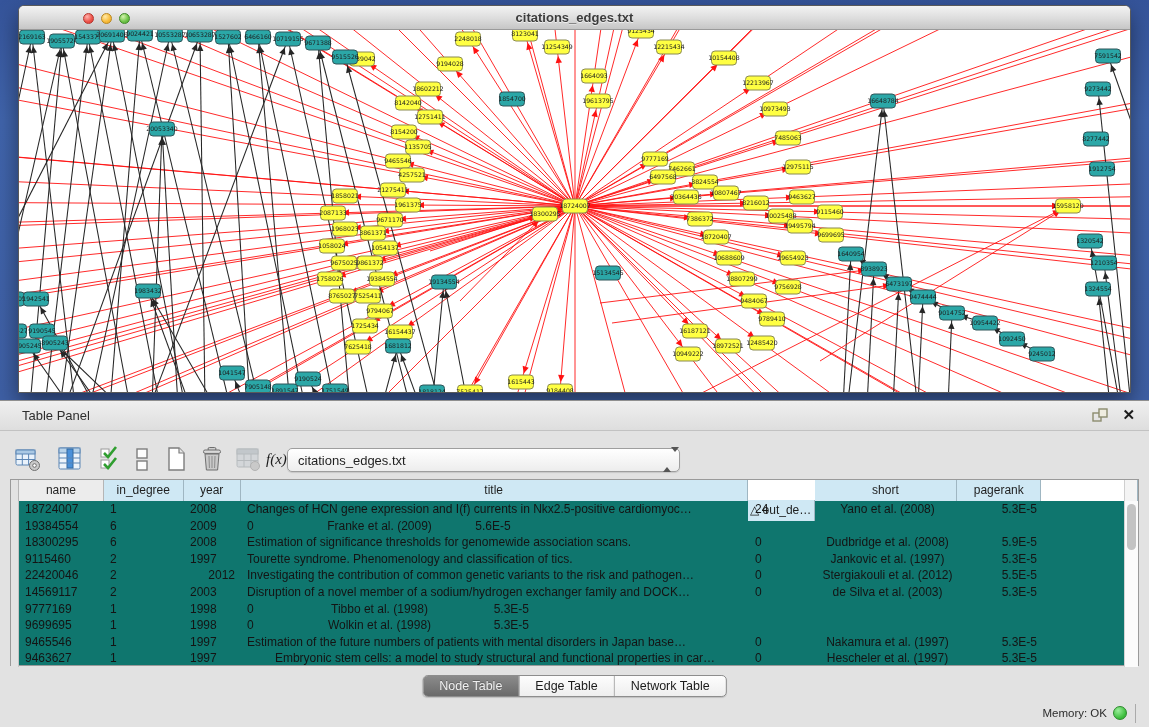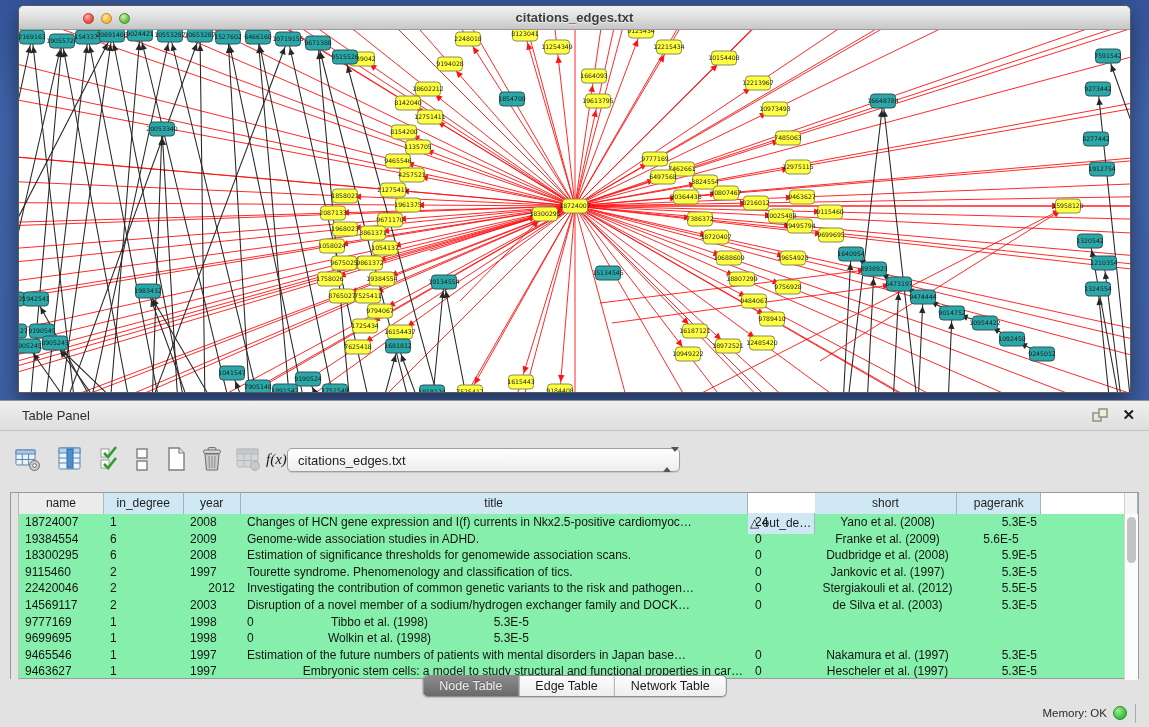"name" .table-wrap { background: #86efac -> #0f766e; top: 91px -> 78px }
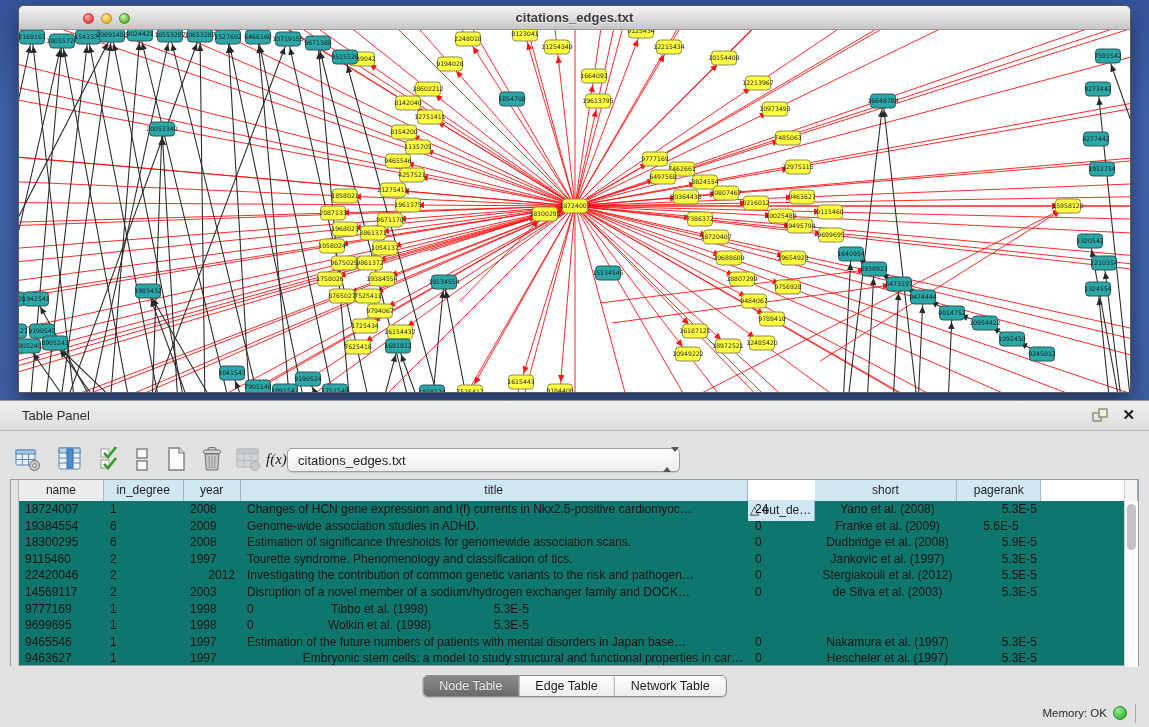"Genome-wide association studies in ADHD." div.td { html: <div>Genome-wide association studies in ADHD.</div> -> none }
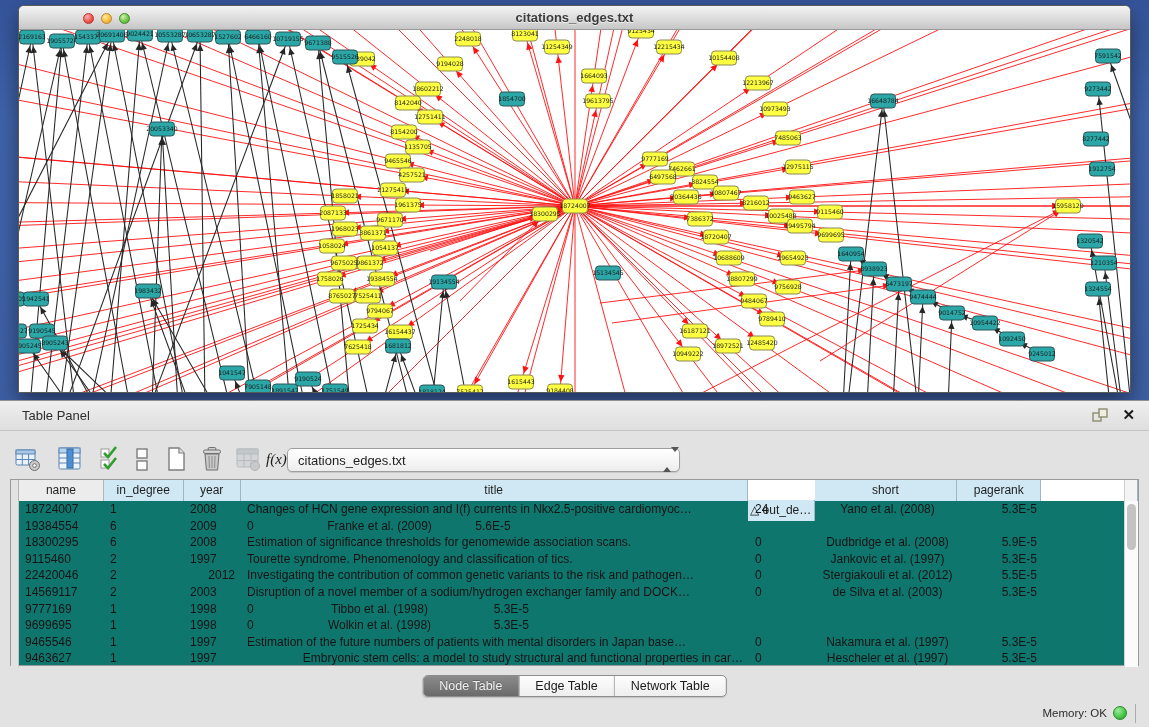"Embryonic stem cells: a model" div.td { text-align: right -> center }
